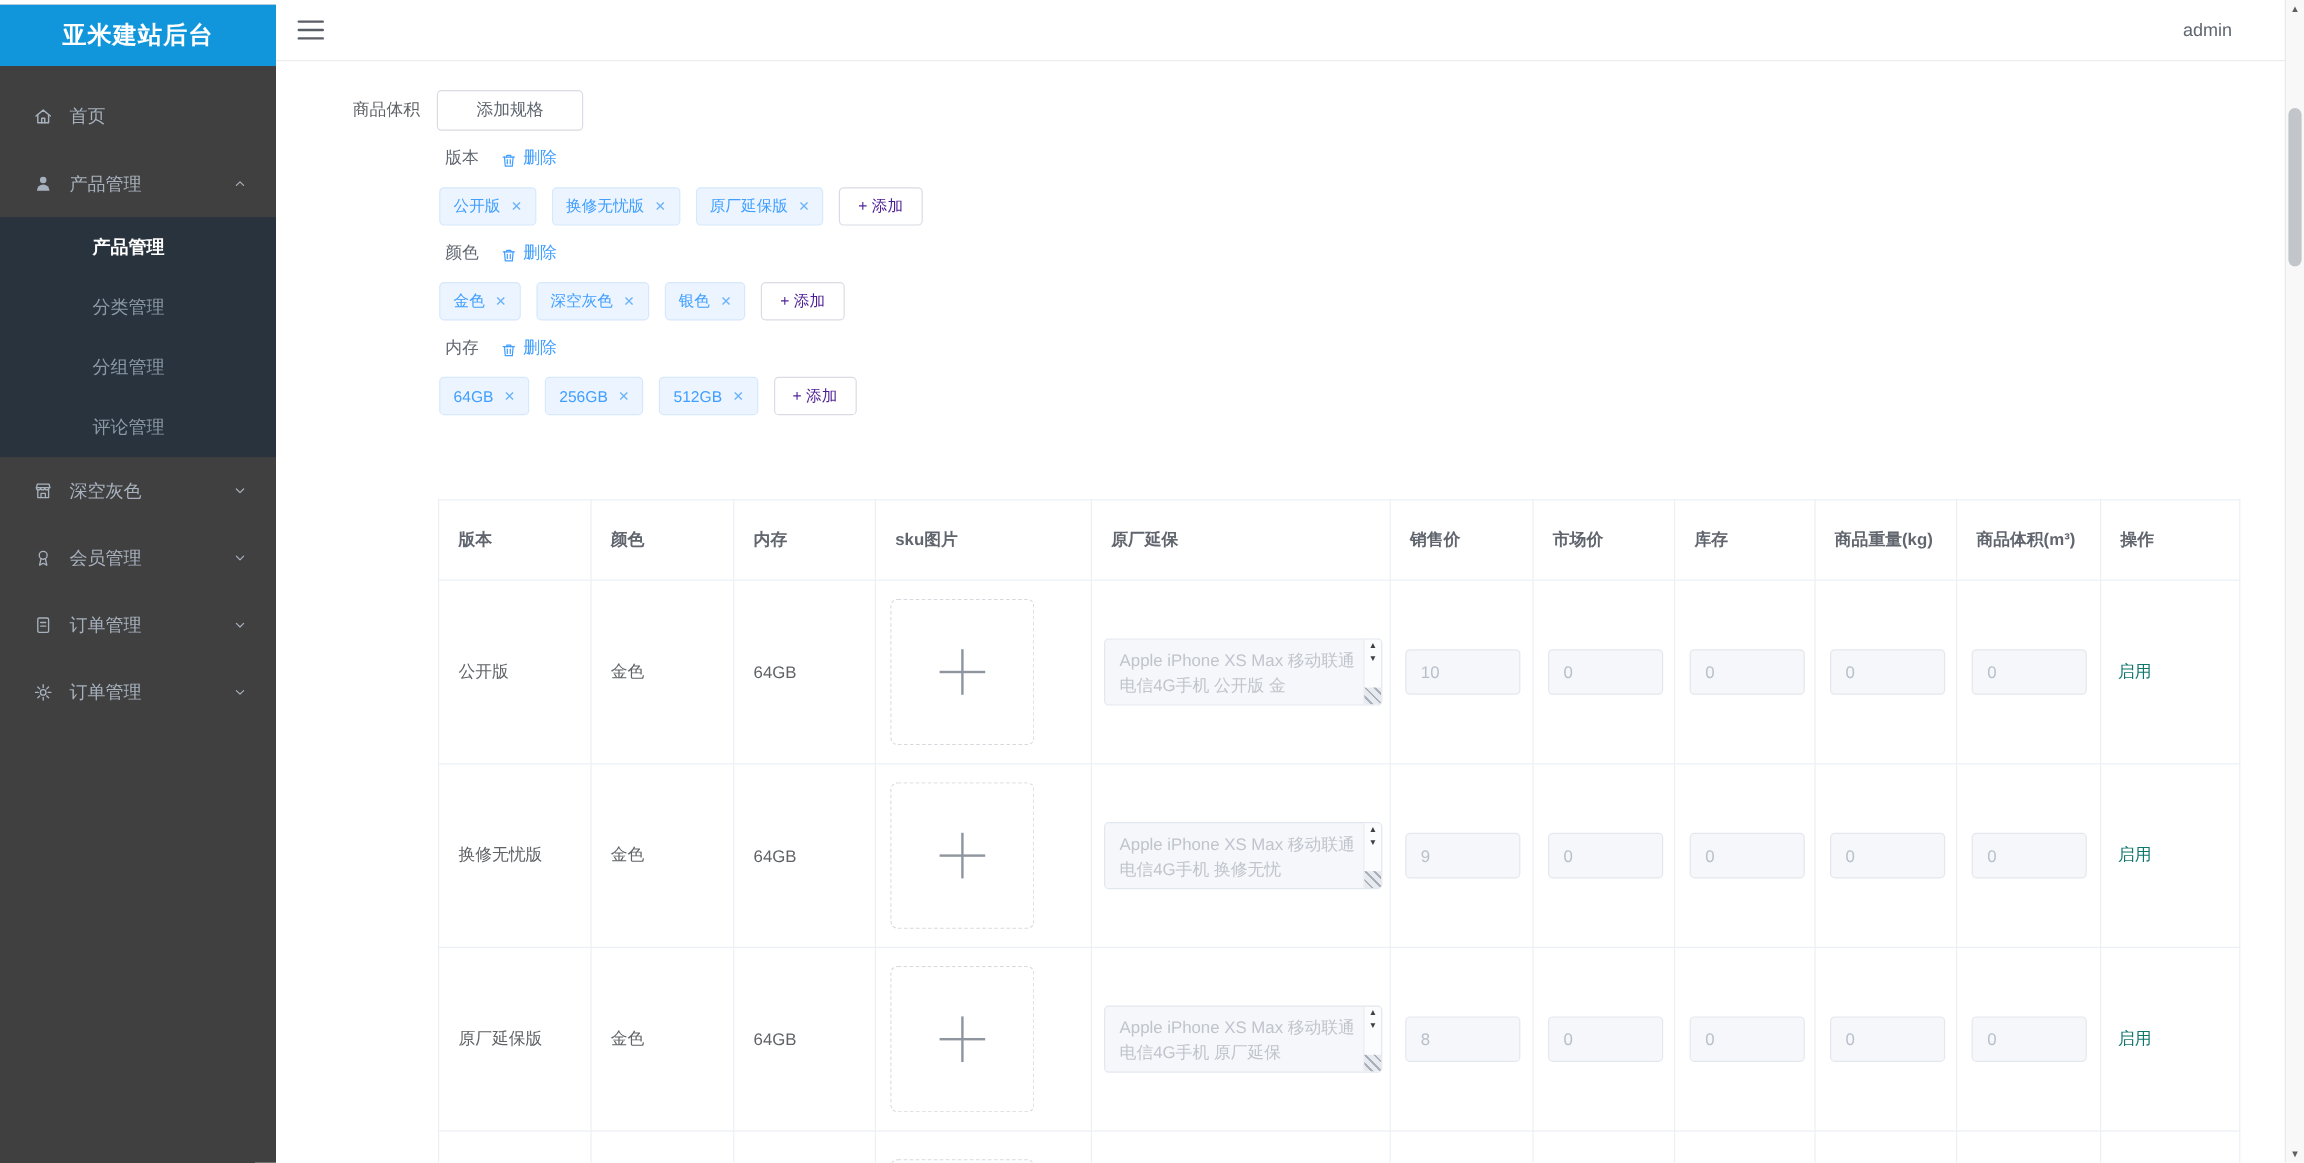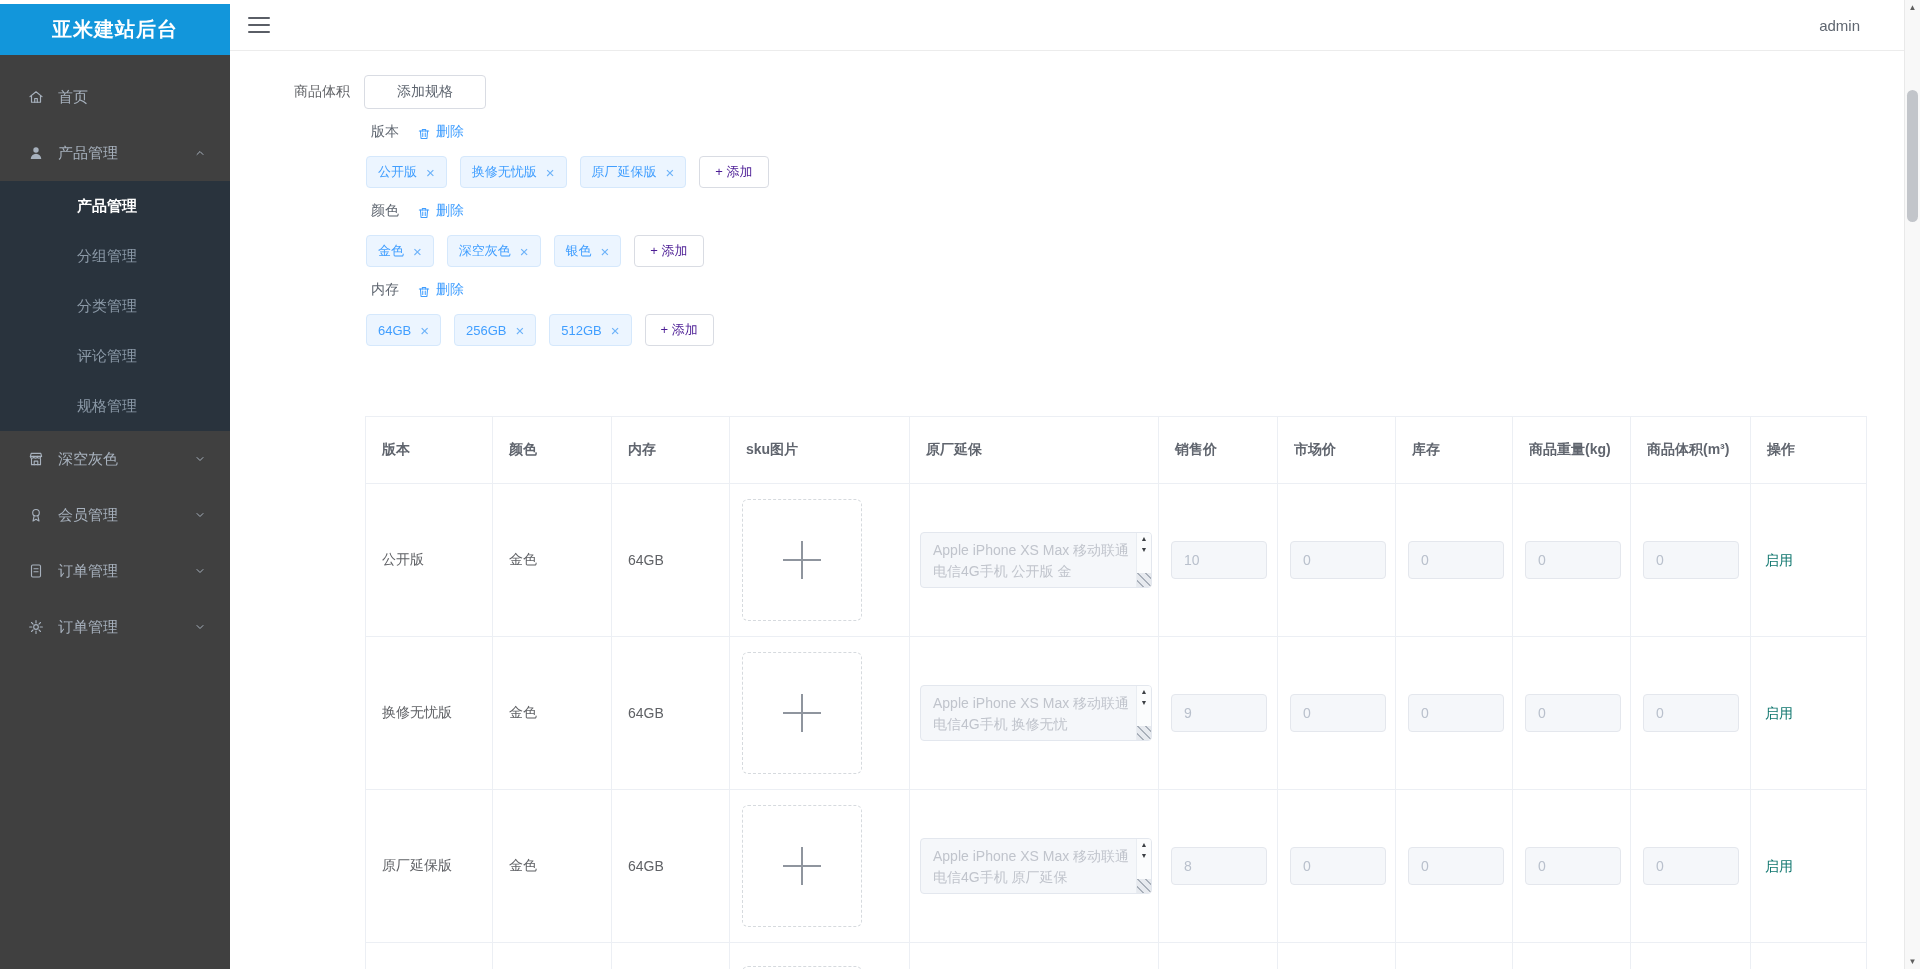"分组管理" div.submenu-item { order: before "分类管理" -> after "分类管理" }
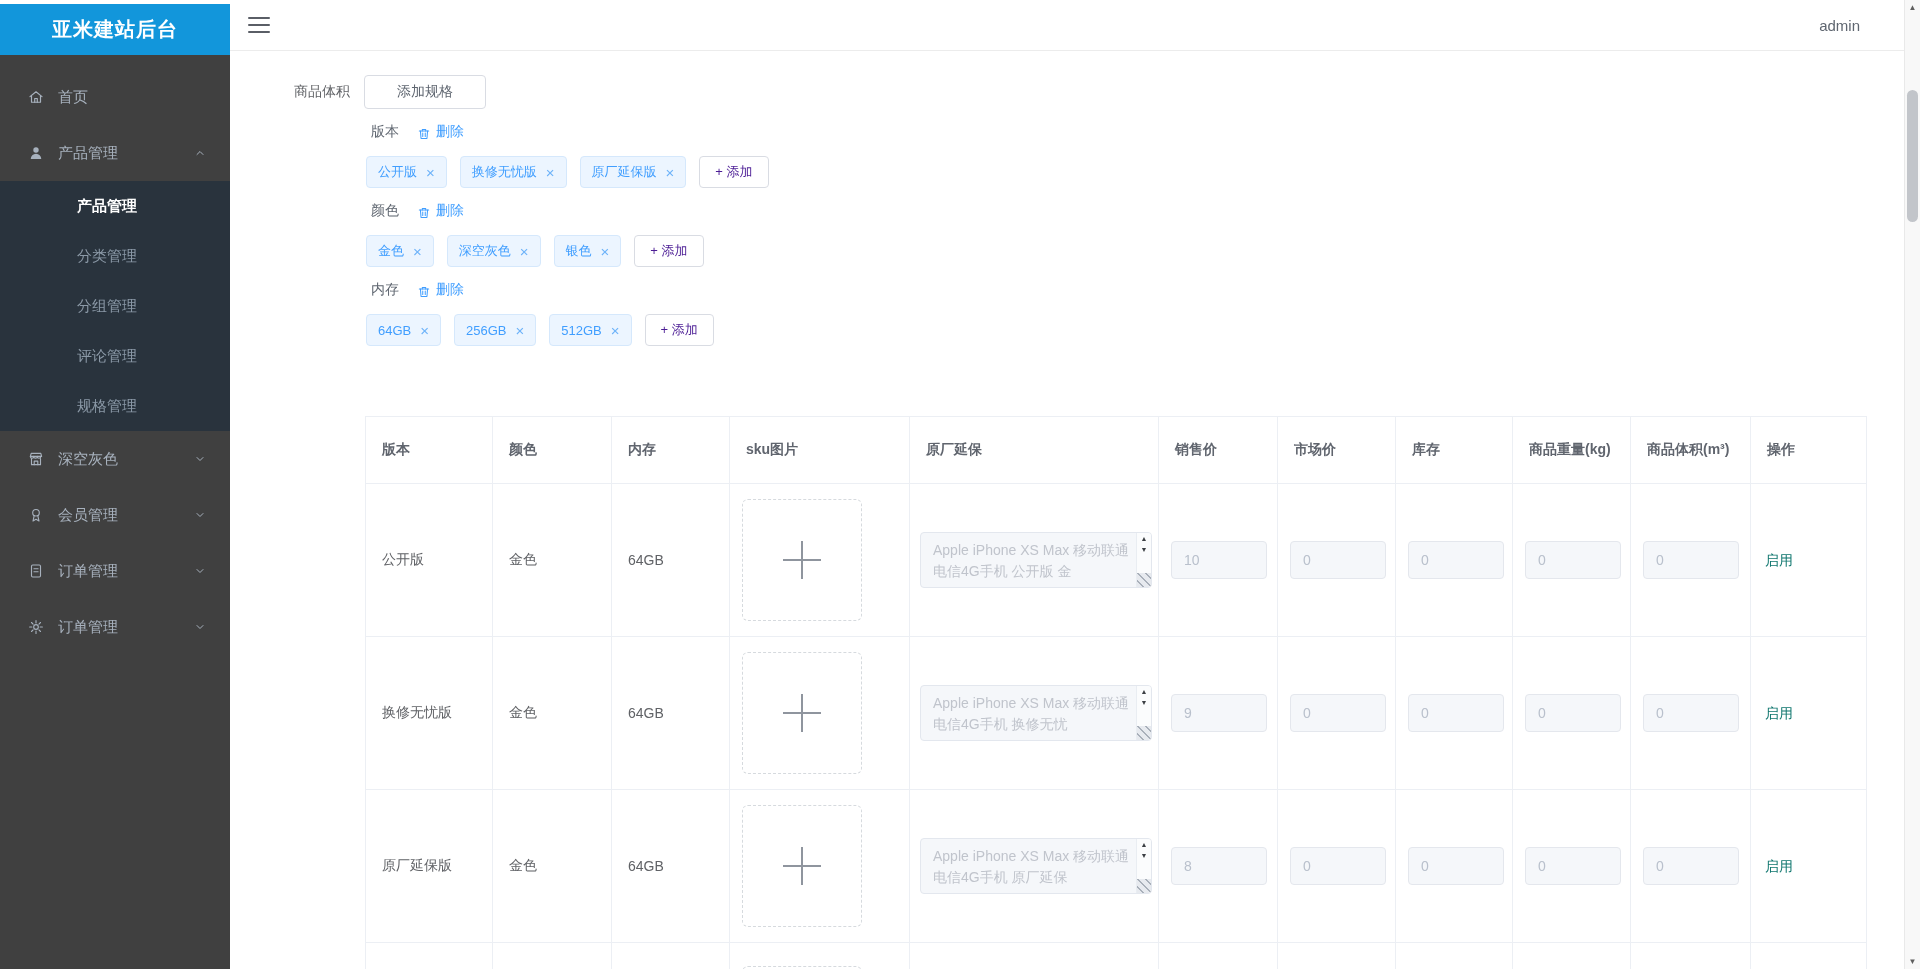"规格管理" div.submenu-item { html: <div>规格管理</div> -> none }
